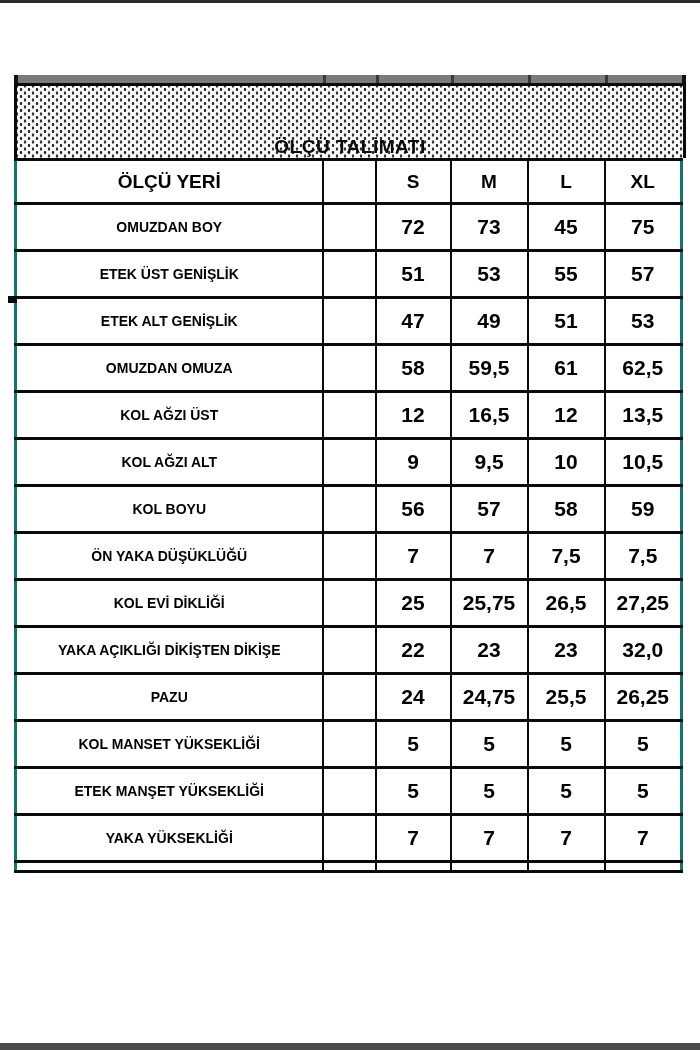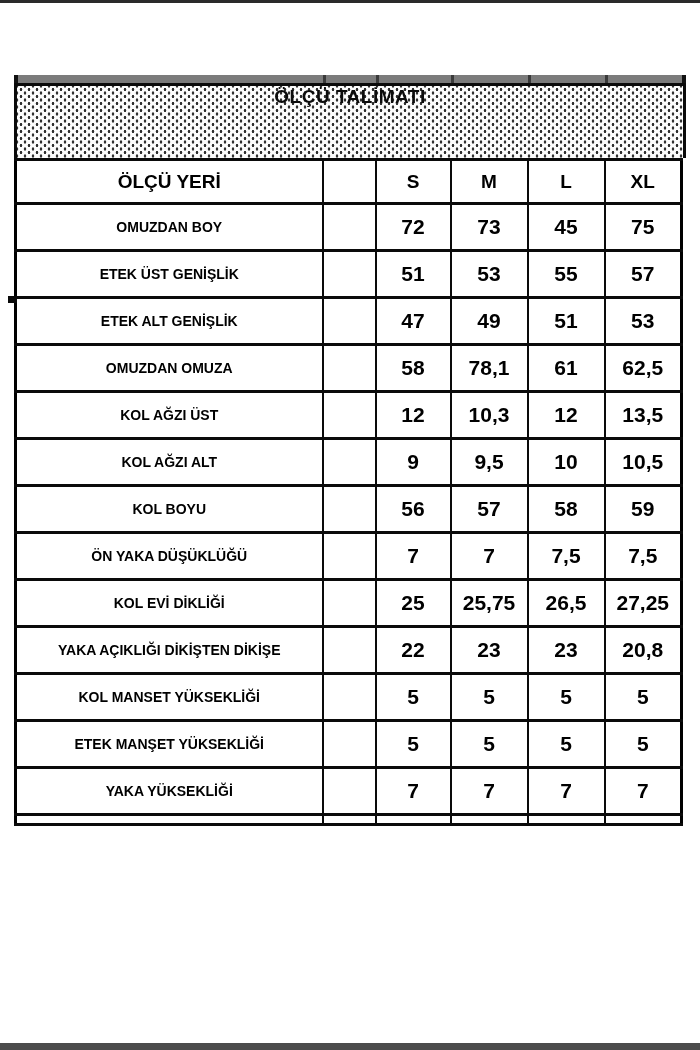"ÖLÇÜ TALİMATI" .title-band { align-items: flex-start -> flex-end }
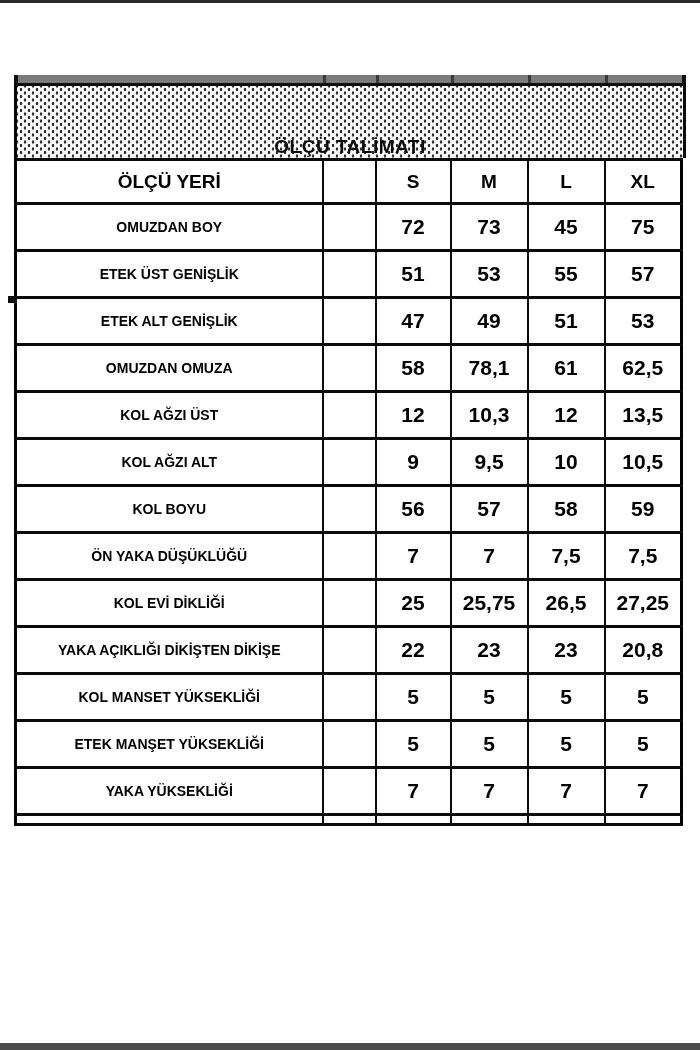"ÖLÇÜ YERİ" table.size-table { border: 3px solid #000000 -> 3px solid #0f766e }
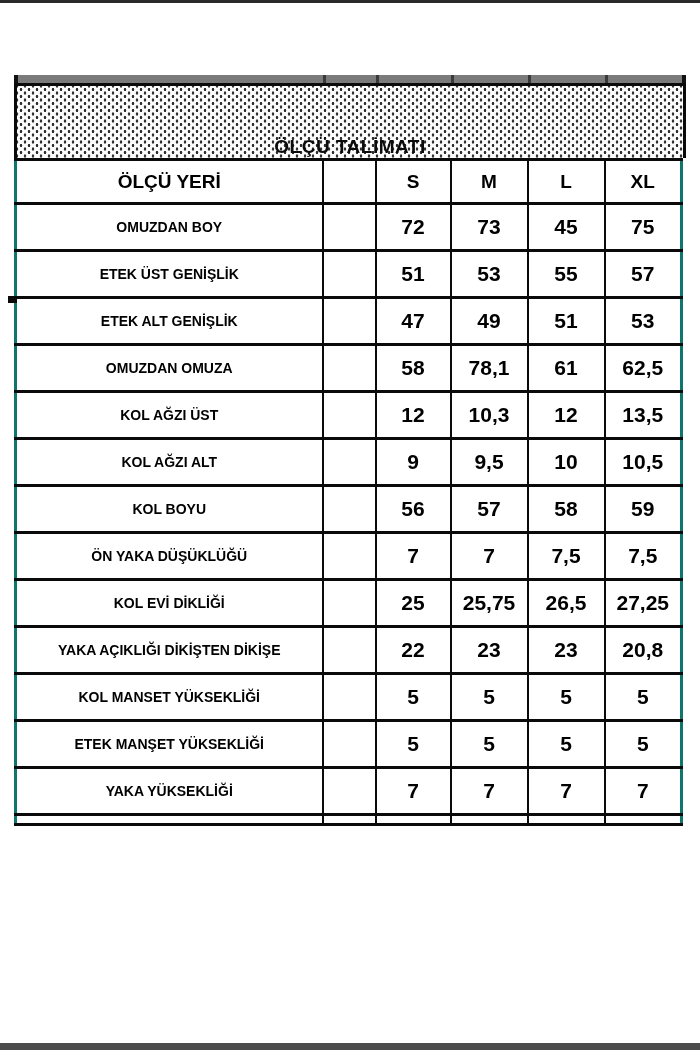"78,1" td.value-cell { text: 78,1 -> 59,5 }
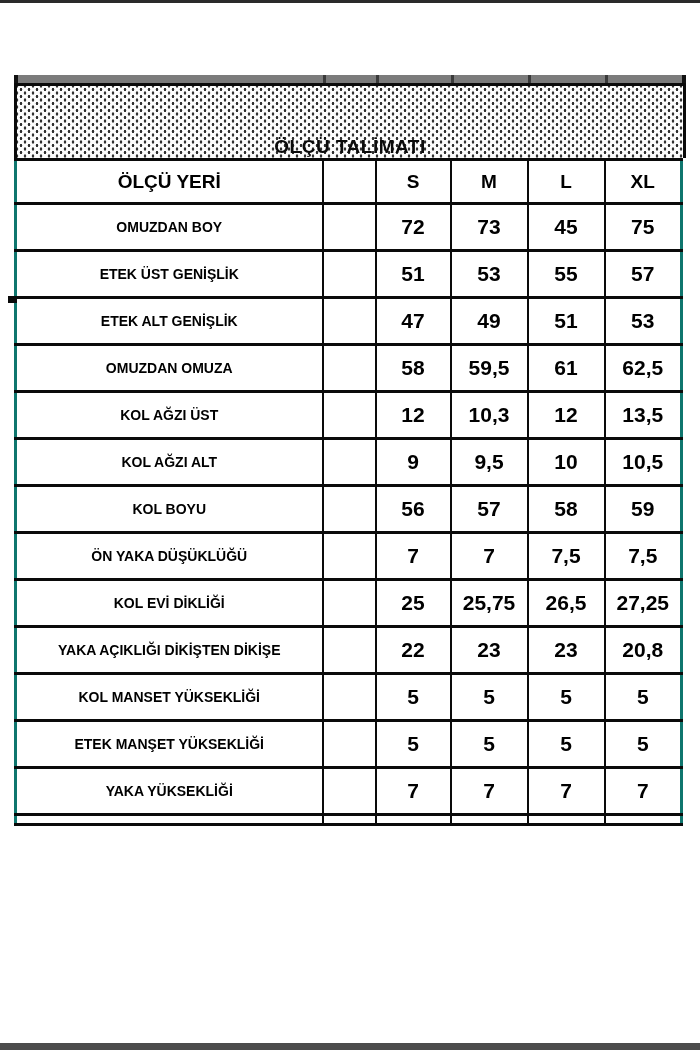"10,3" td.value-cell { text: 10,3 -> 16,5 }
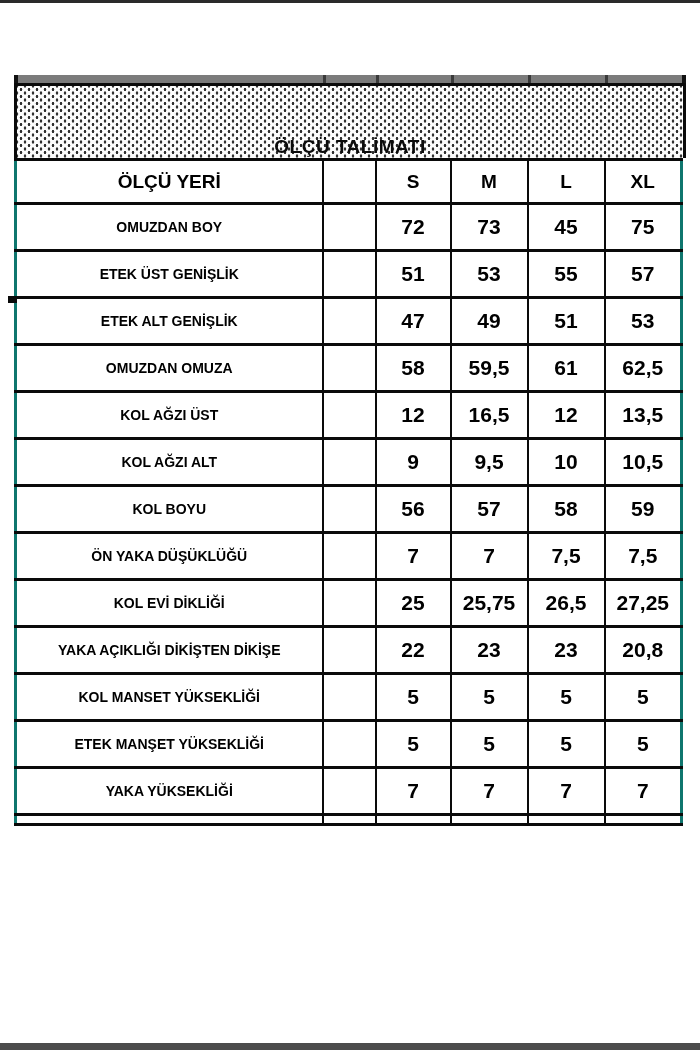"20,8" td.value-cell { text: 20,8 -> 32,0 }
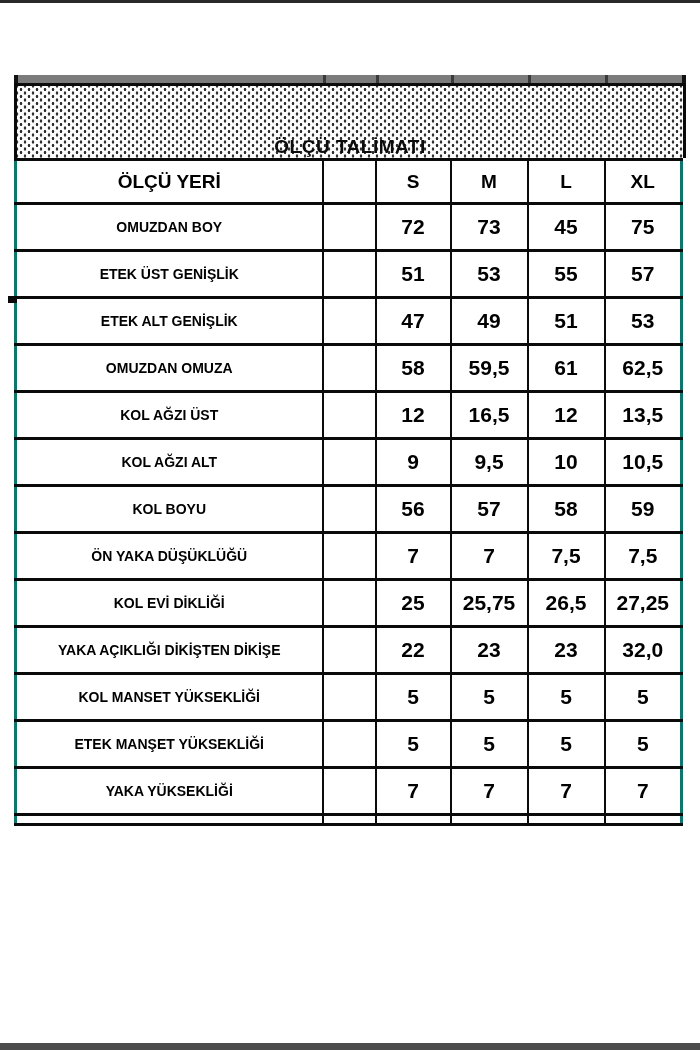"PAZU" tr.data-row { html: none -> <tr> <td>PAZU</td> <td></td> <td>24</td> <td>24,75</td> <td>25,5</td> <td>26,25</td> </tr> }
